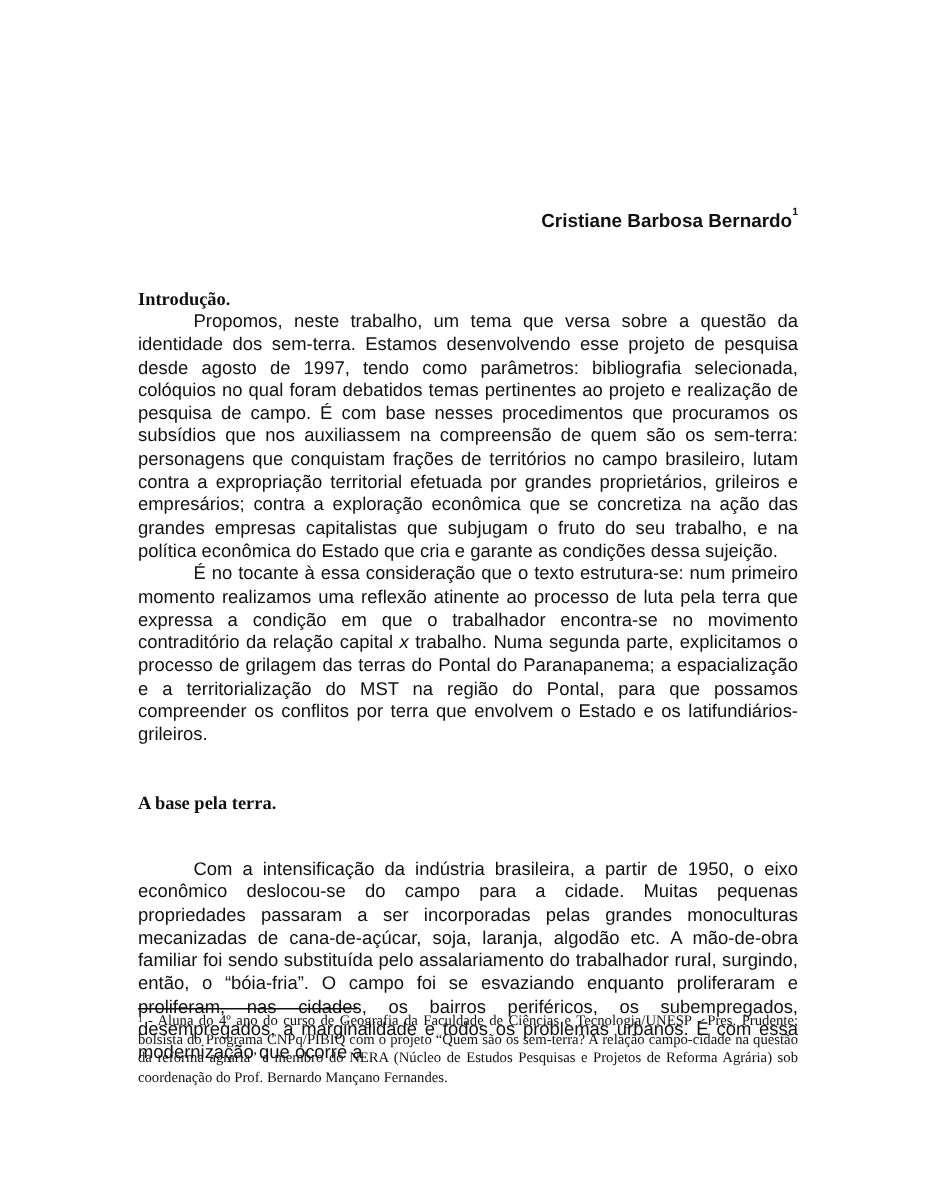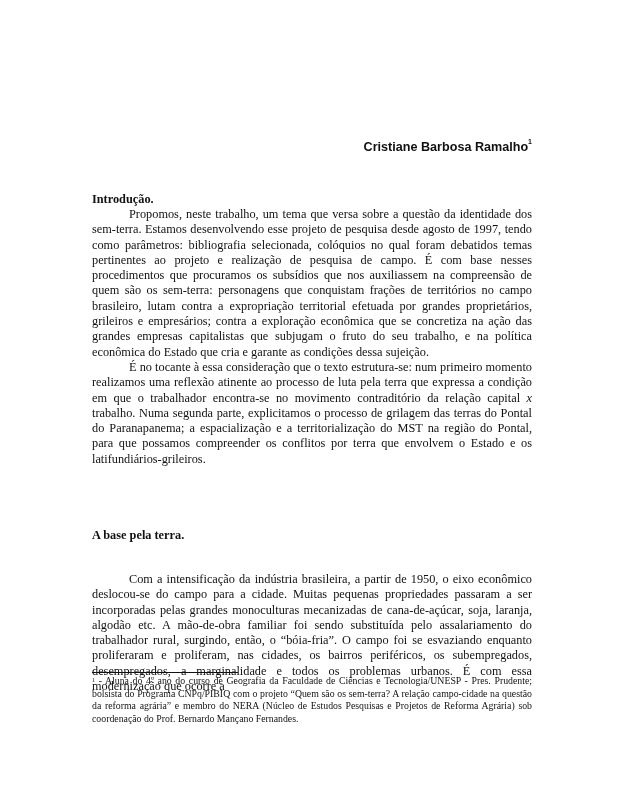"Cristiane Barbosa Ramalho" span { text: Ramalho -> Bernardo }
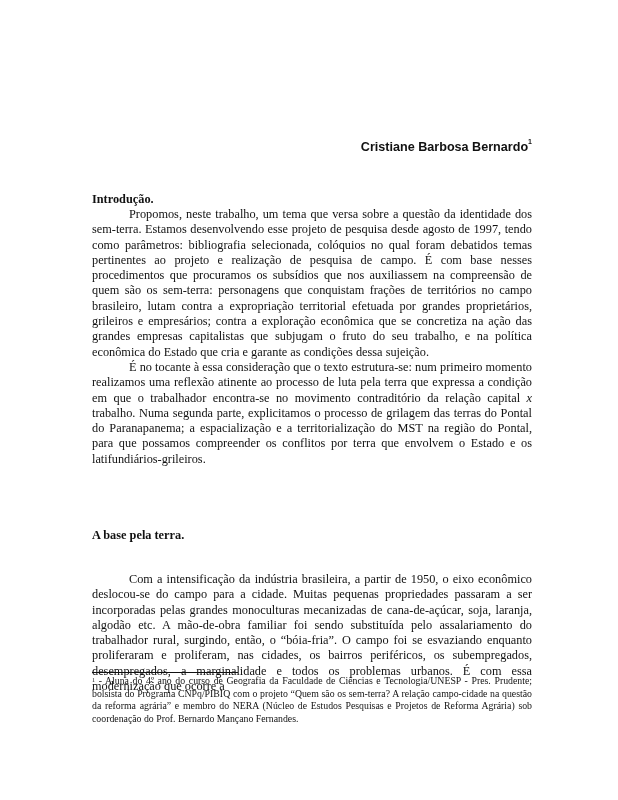"Propomos, neste trabalho, um tema" .body { font-family: Liberation Serif, serif -> Liberation Sans, sans-serif }
